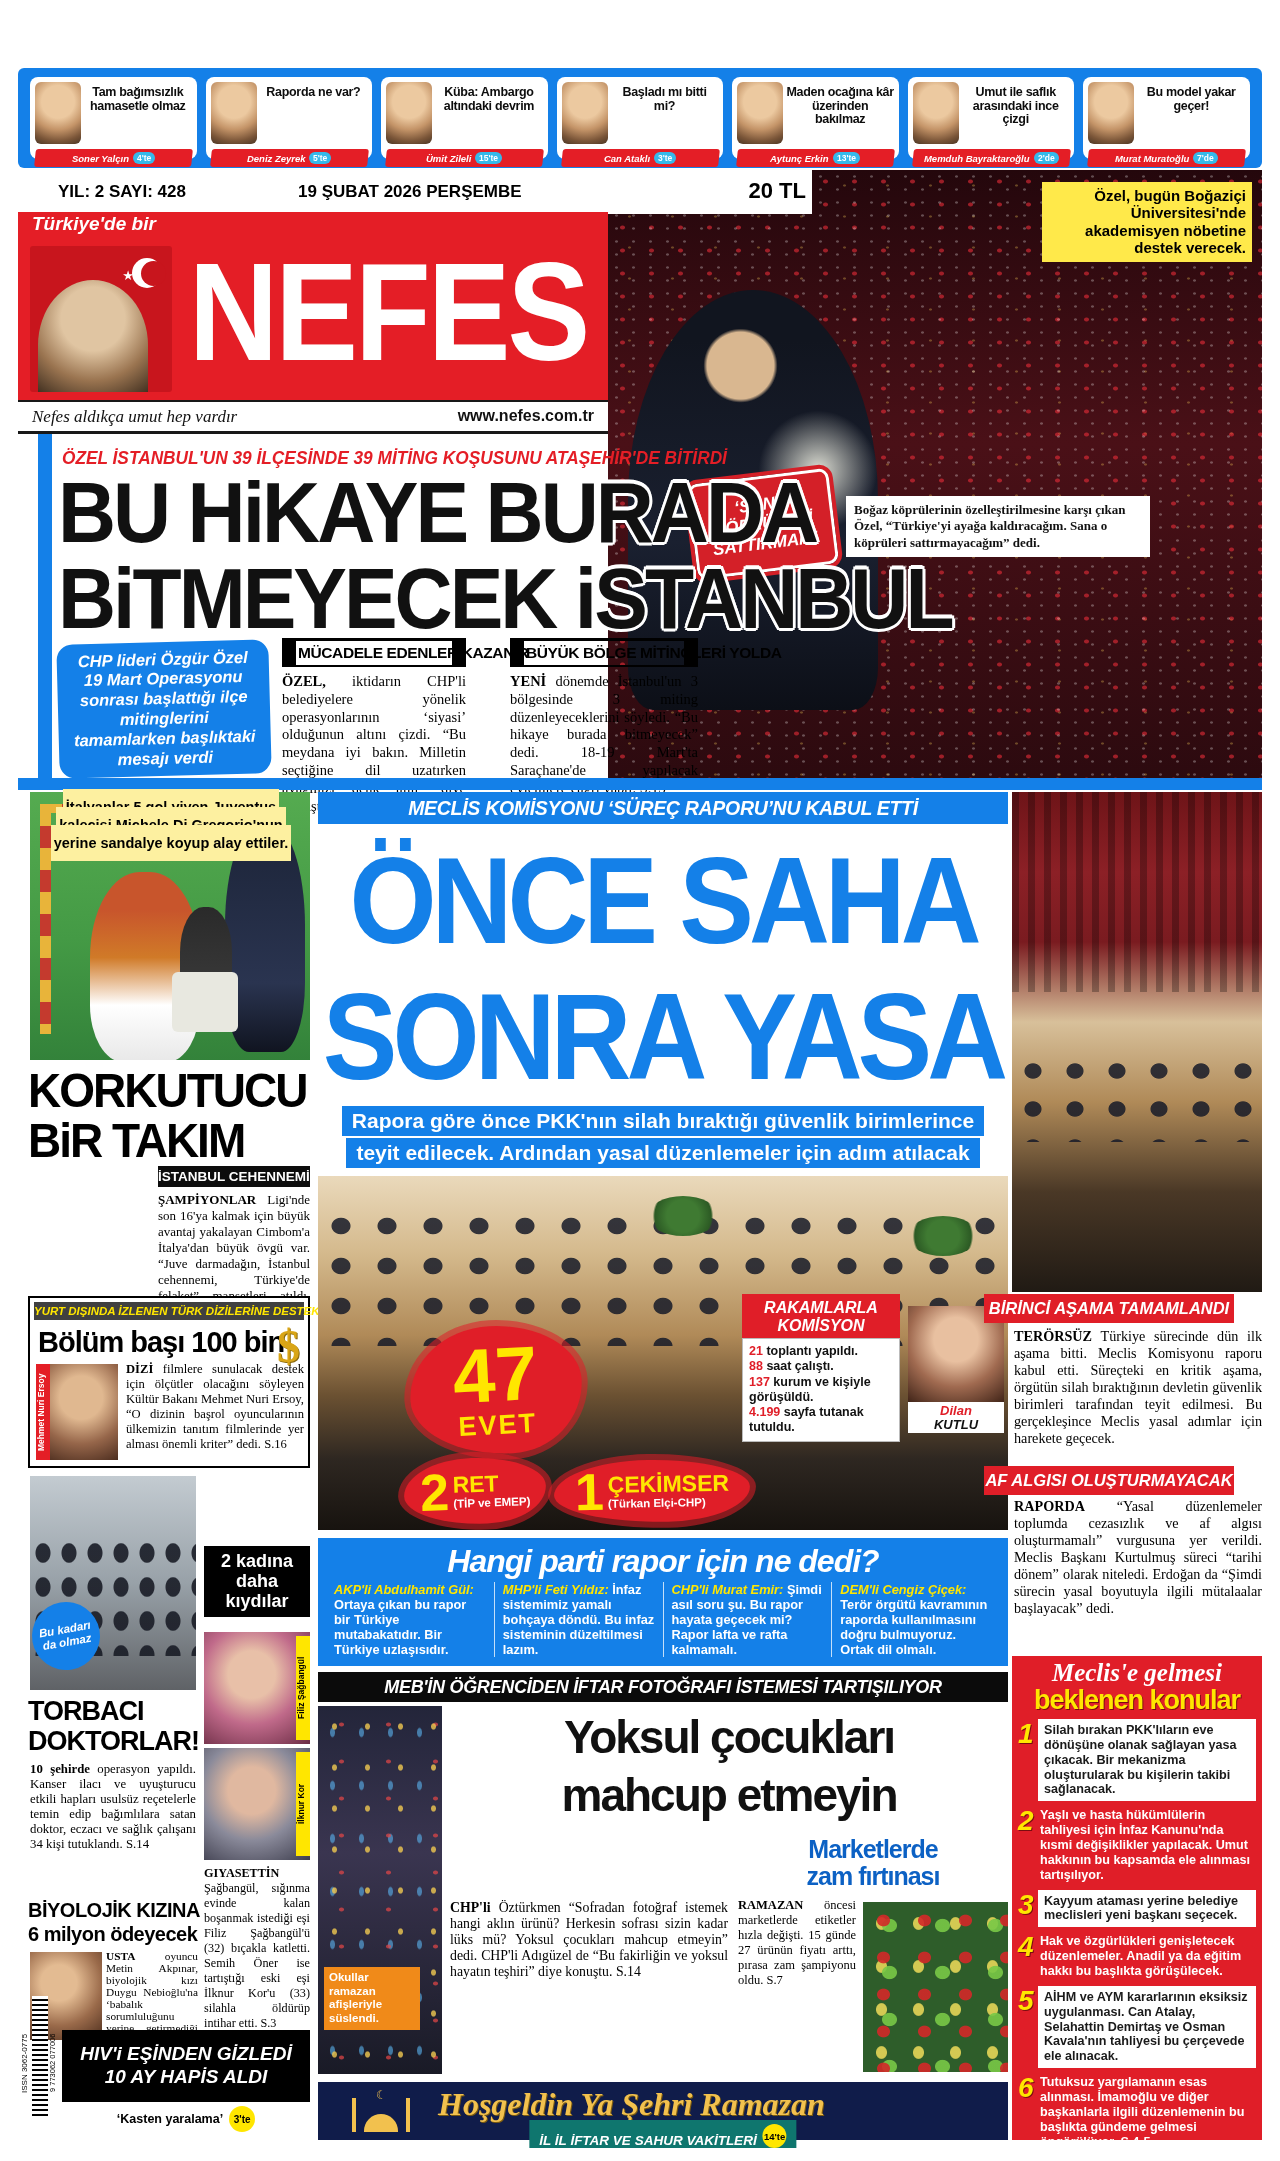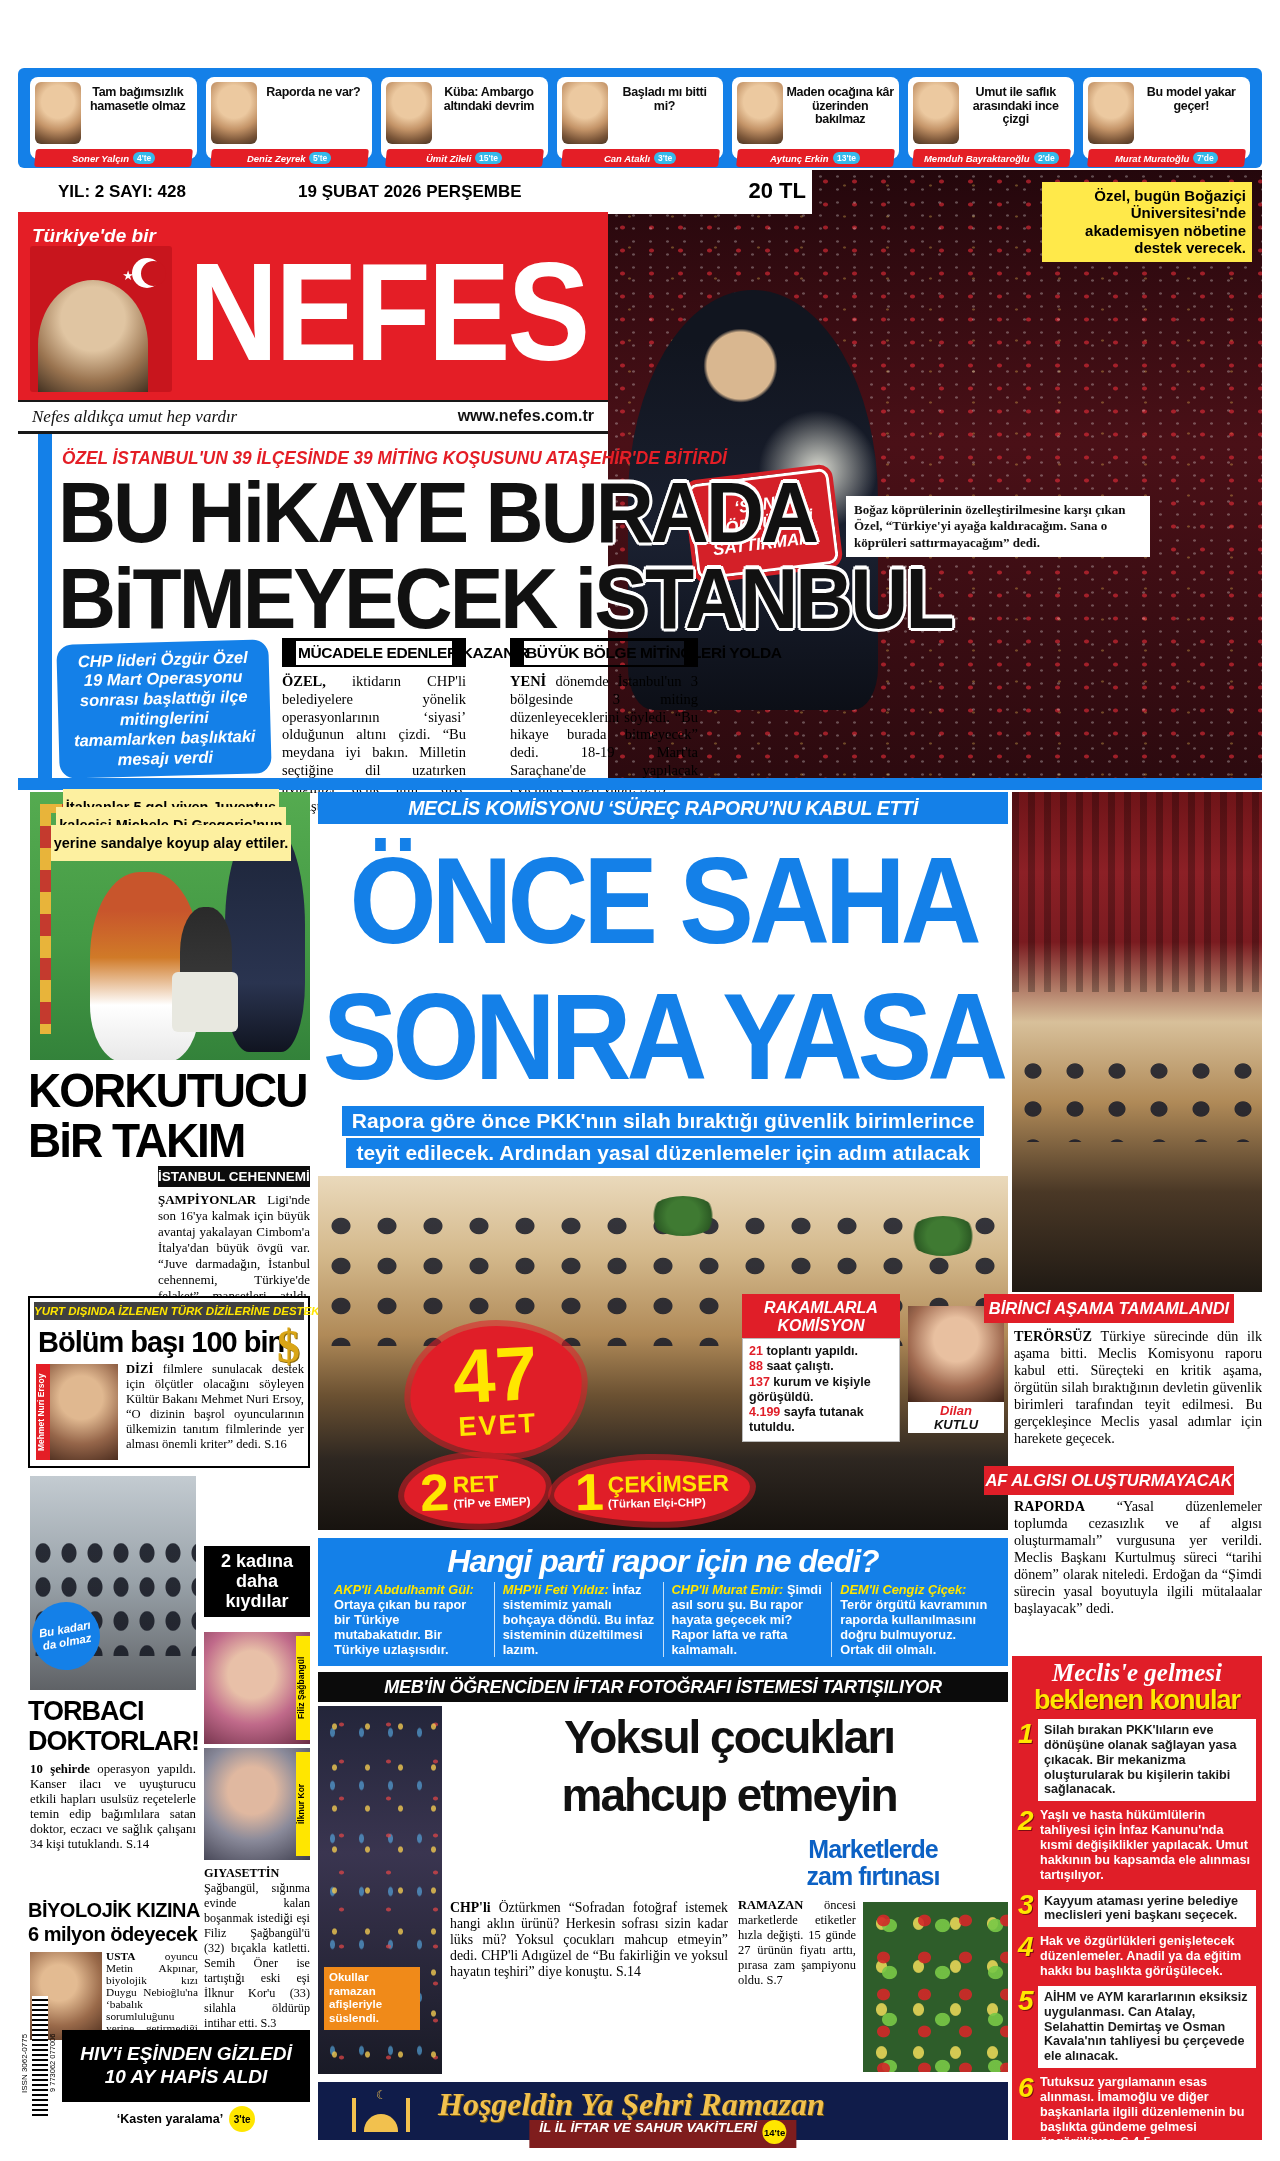"Türkiye'de bir" #masthead .overline { top: 13px -> 1px }
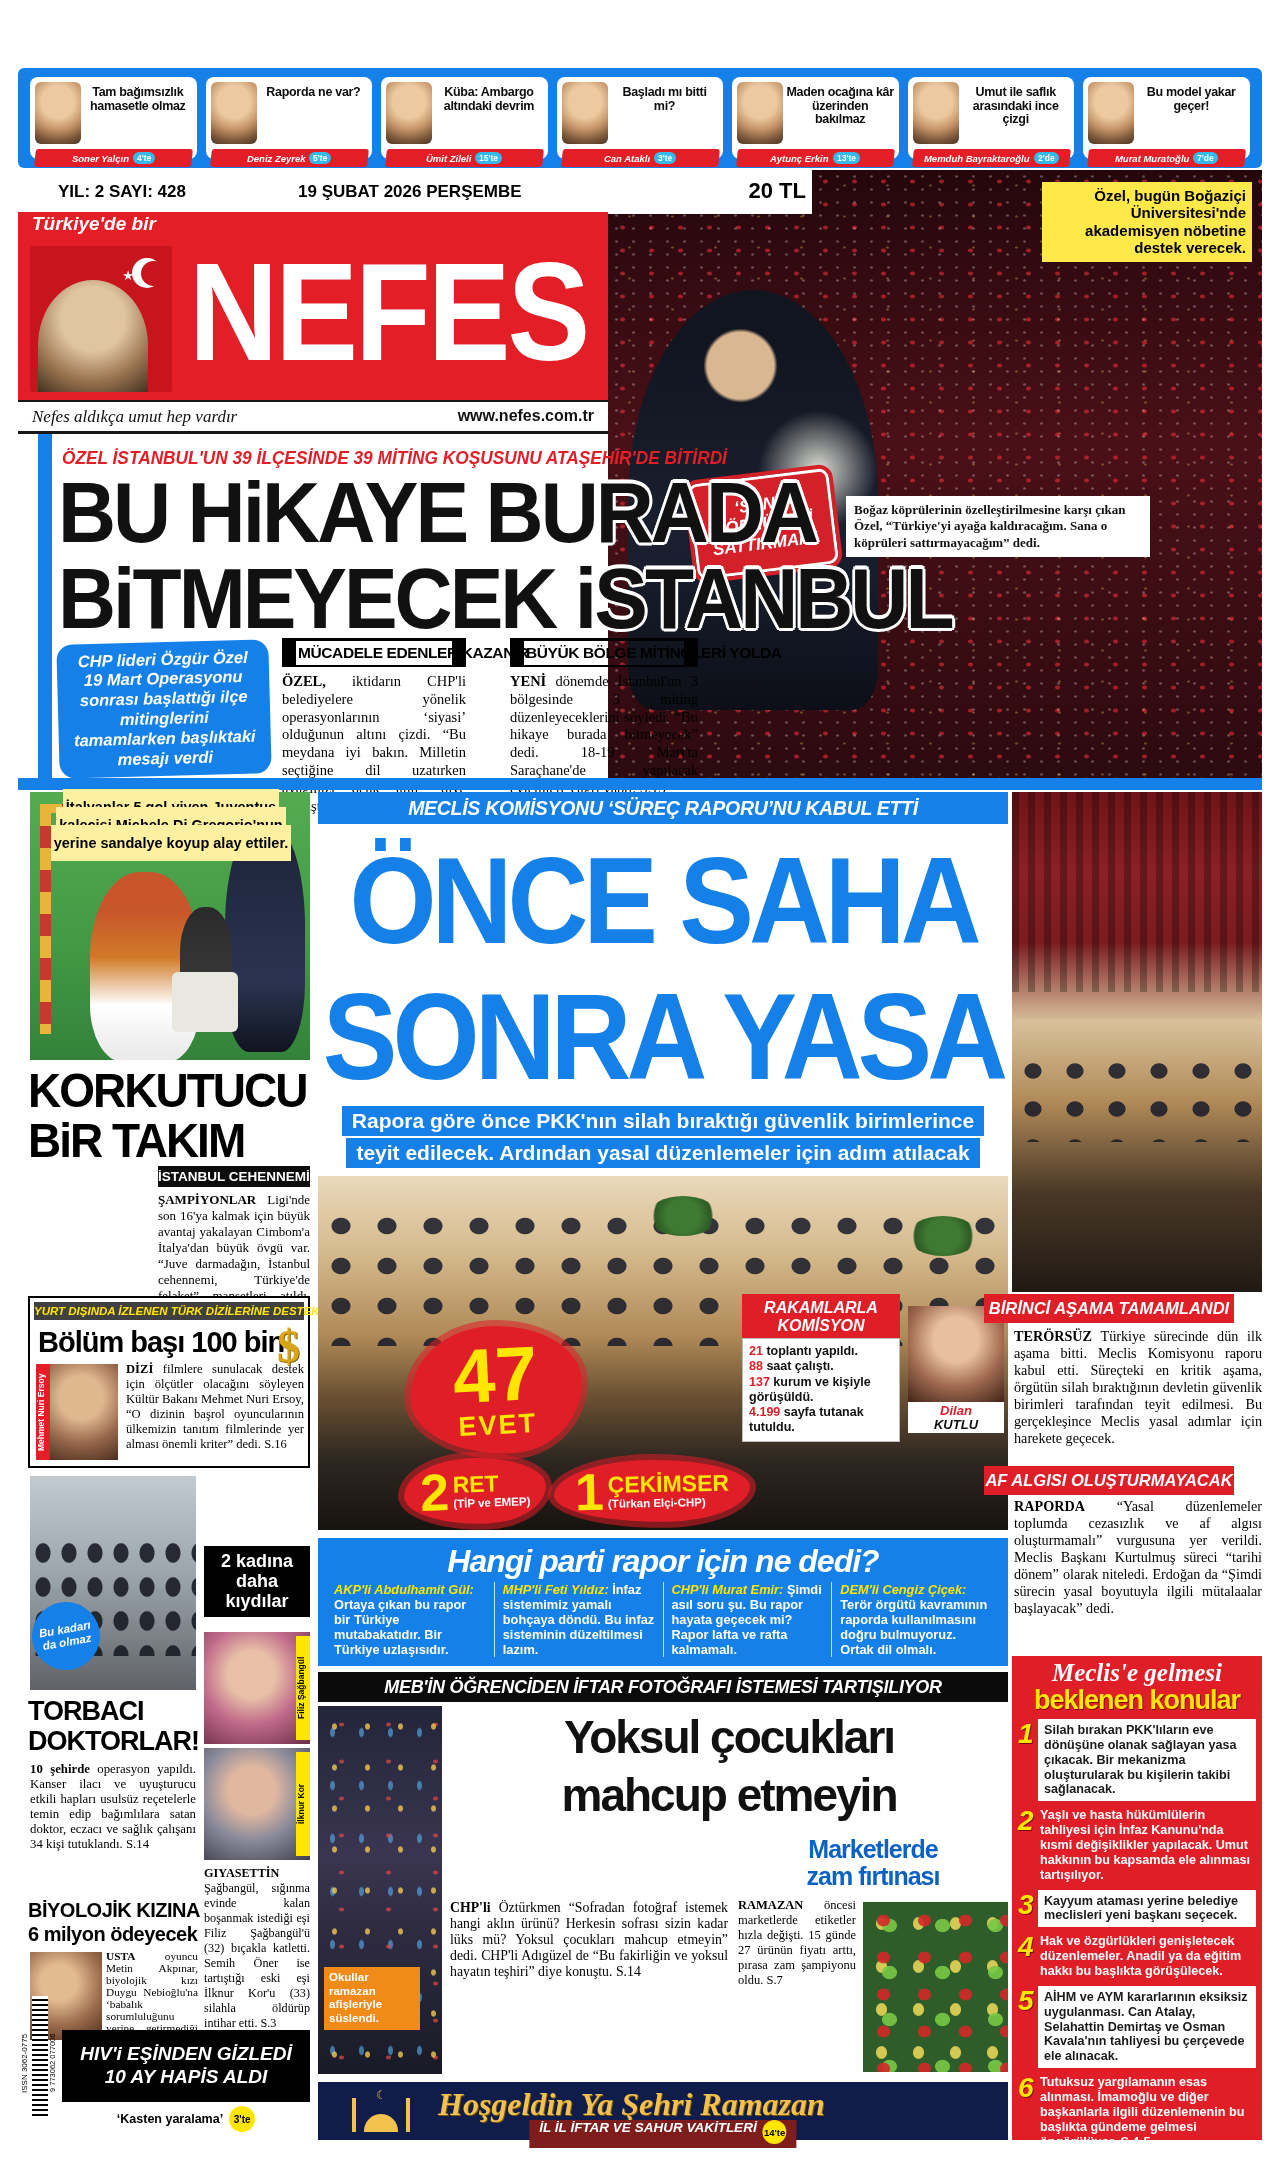"İL İL İFTAR VE SAHUR" #iftarbox { align-items: flex-start -> flex-end; background: #7f1d1d -> #0f766e }
